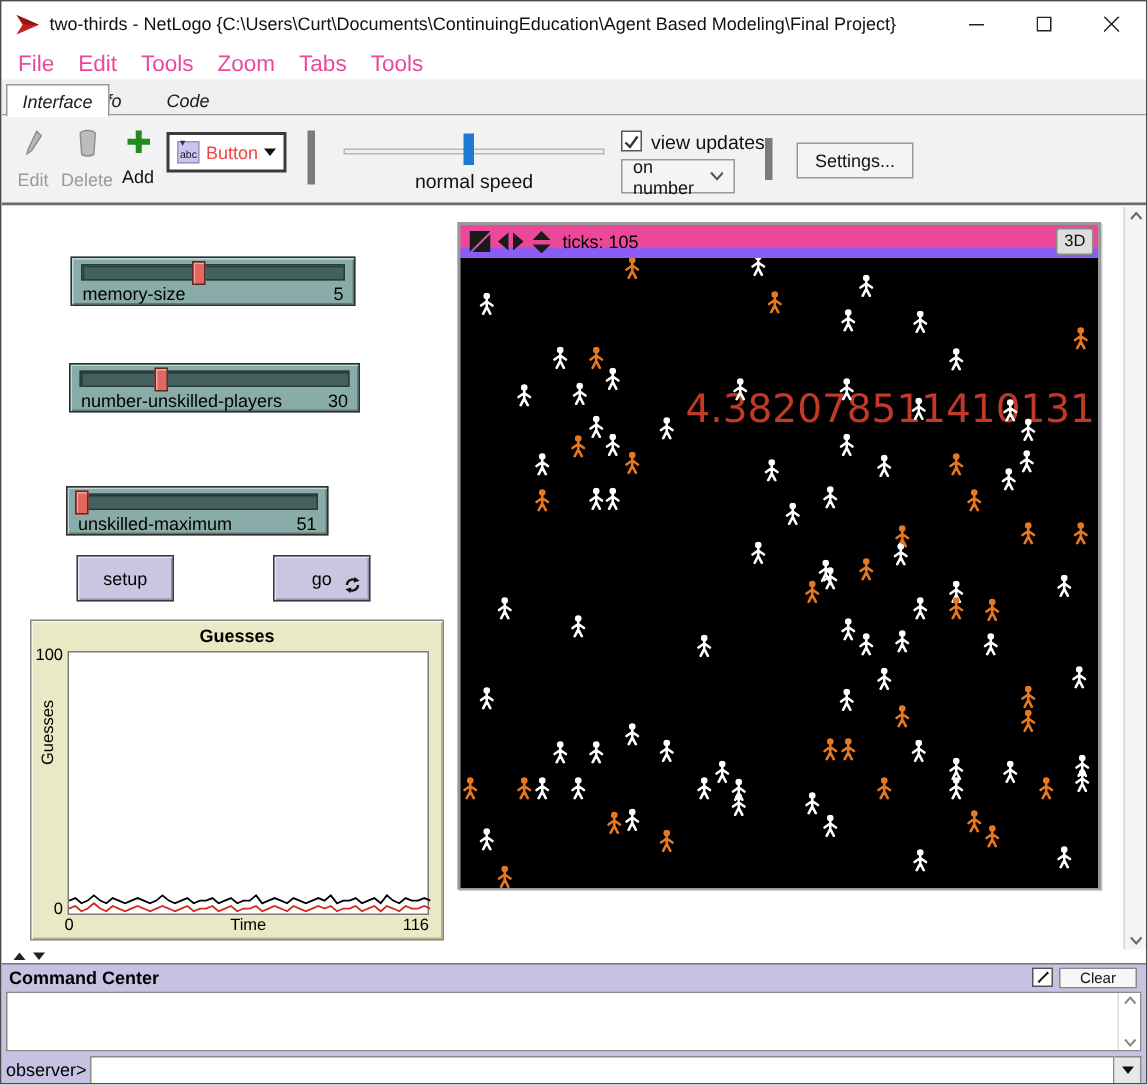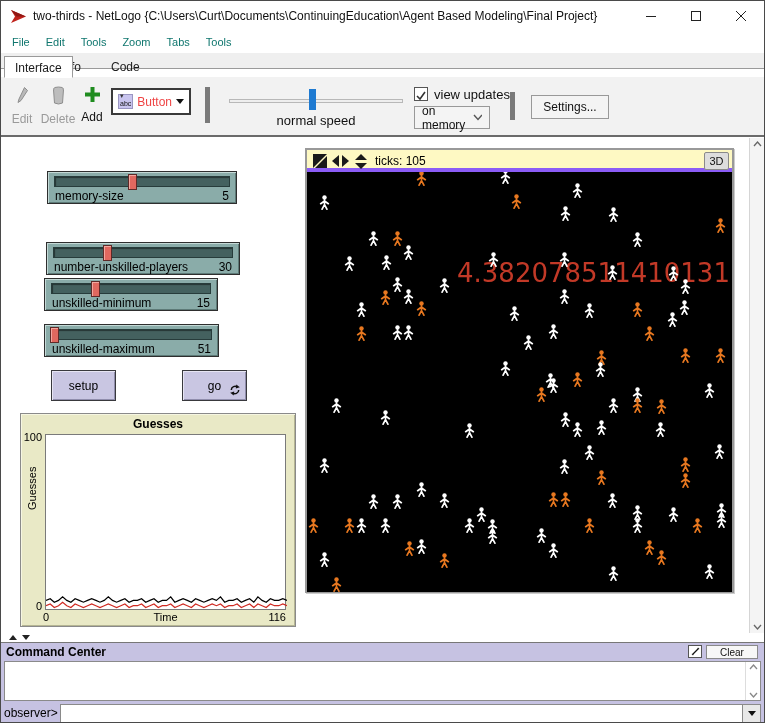"File" .menu-item { color: #0f766e -> #ec4899; font-size: 11px -> 15px }
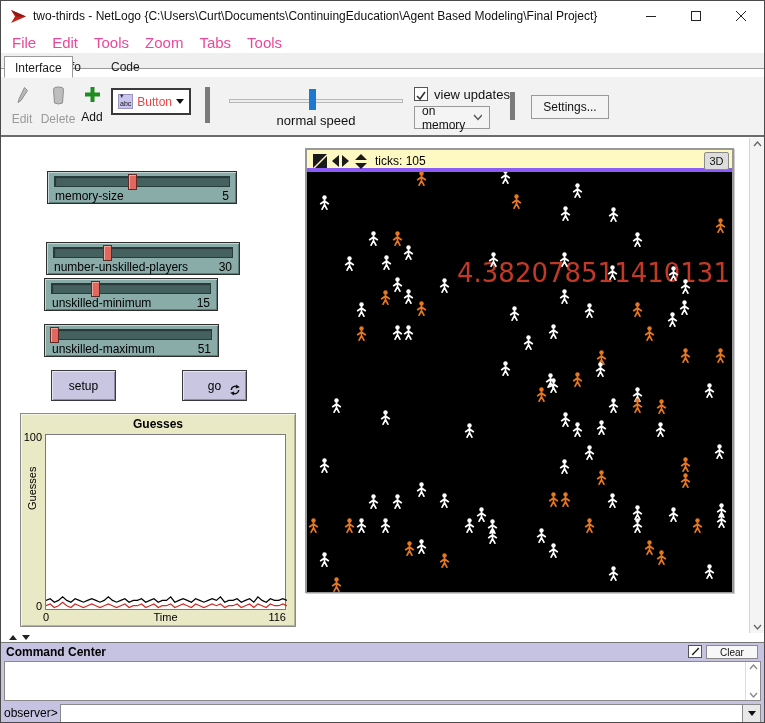"Interface" .tabstrip { font-style: none -> italic; height: 16px -> 24px }
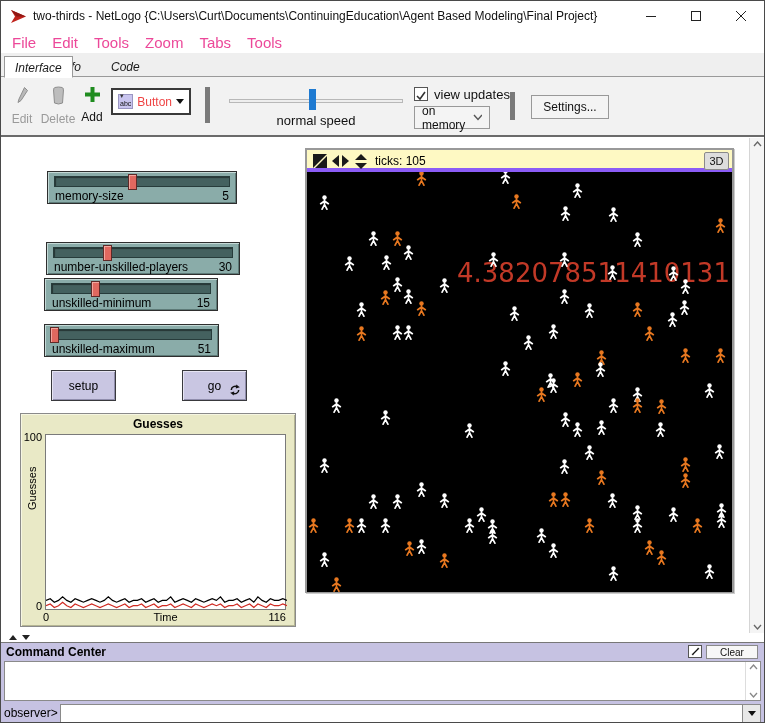"on memory" span { text: memory -> number }
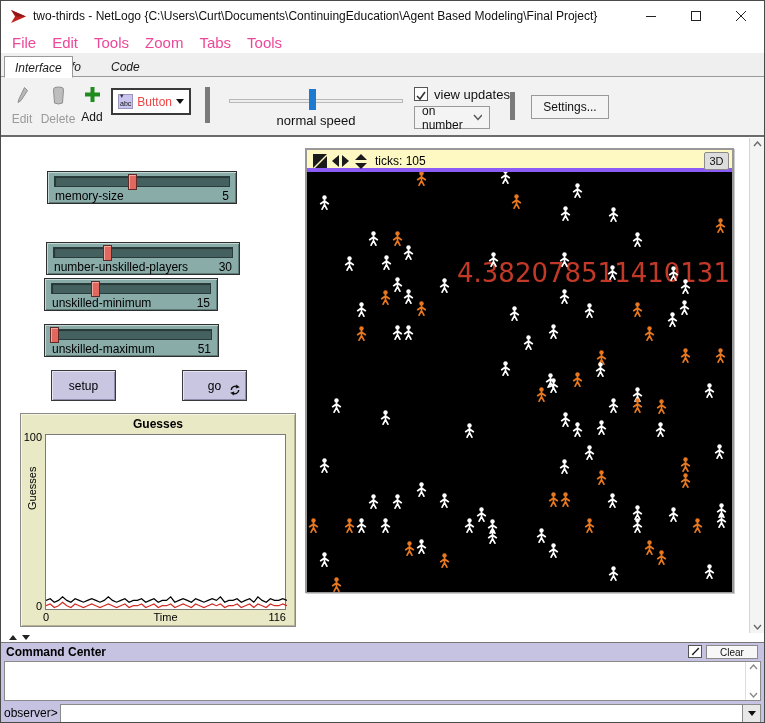"ticks: 105" .world-header { background: #fef9c3 -> #ec4899; border-bottom: 4px solid #8b5cf6 -> 7px solid #8b5cf6 }
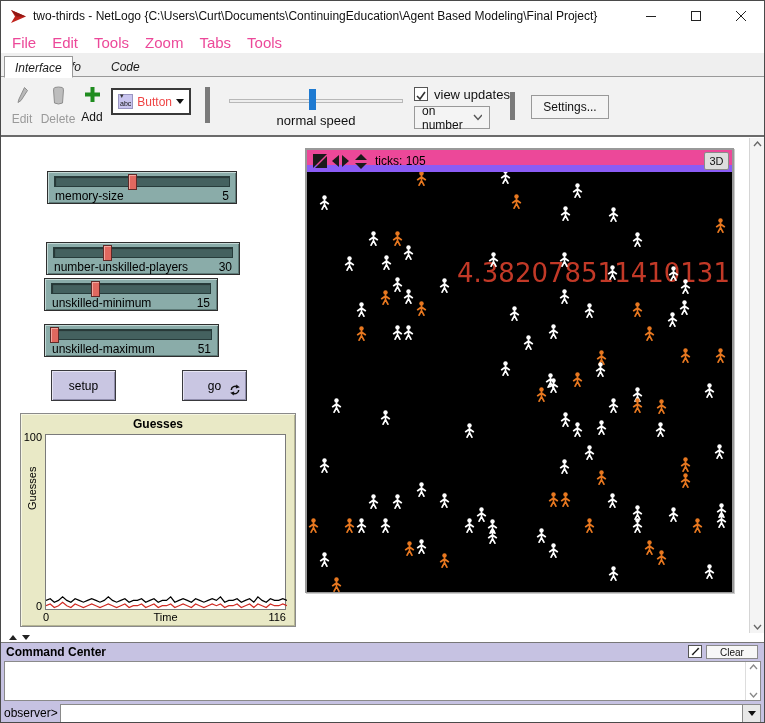"unskilled-minimum" div.nl-slider { html: <div> <div> <div></div> </div> <div> <span>unskilled-minimum</span> <span>15</span> </div> </div> -> none }
